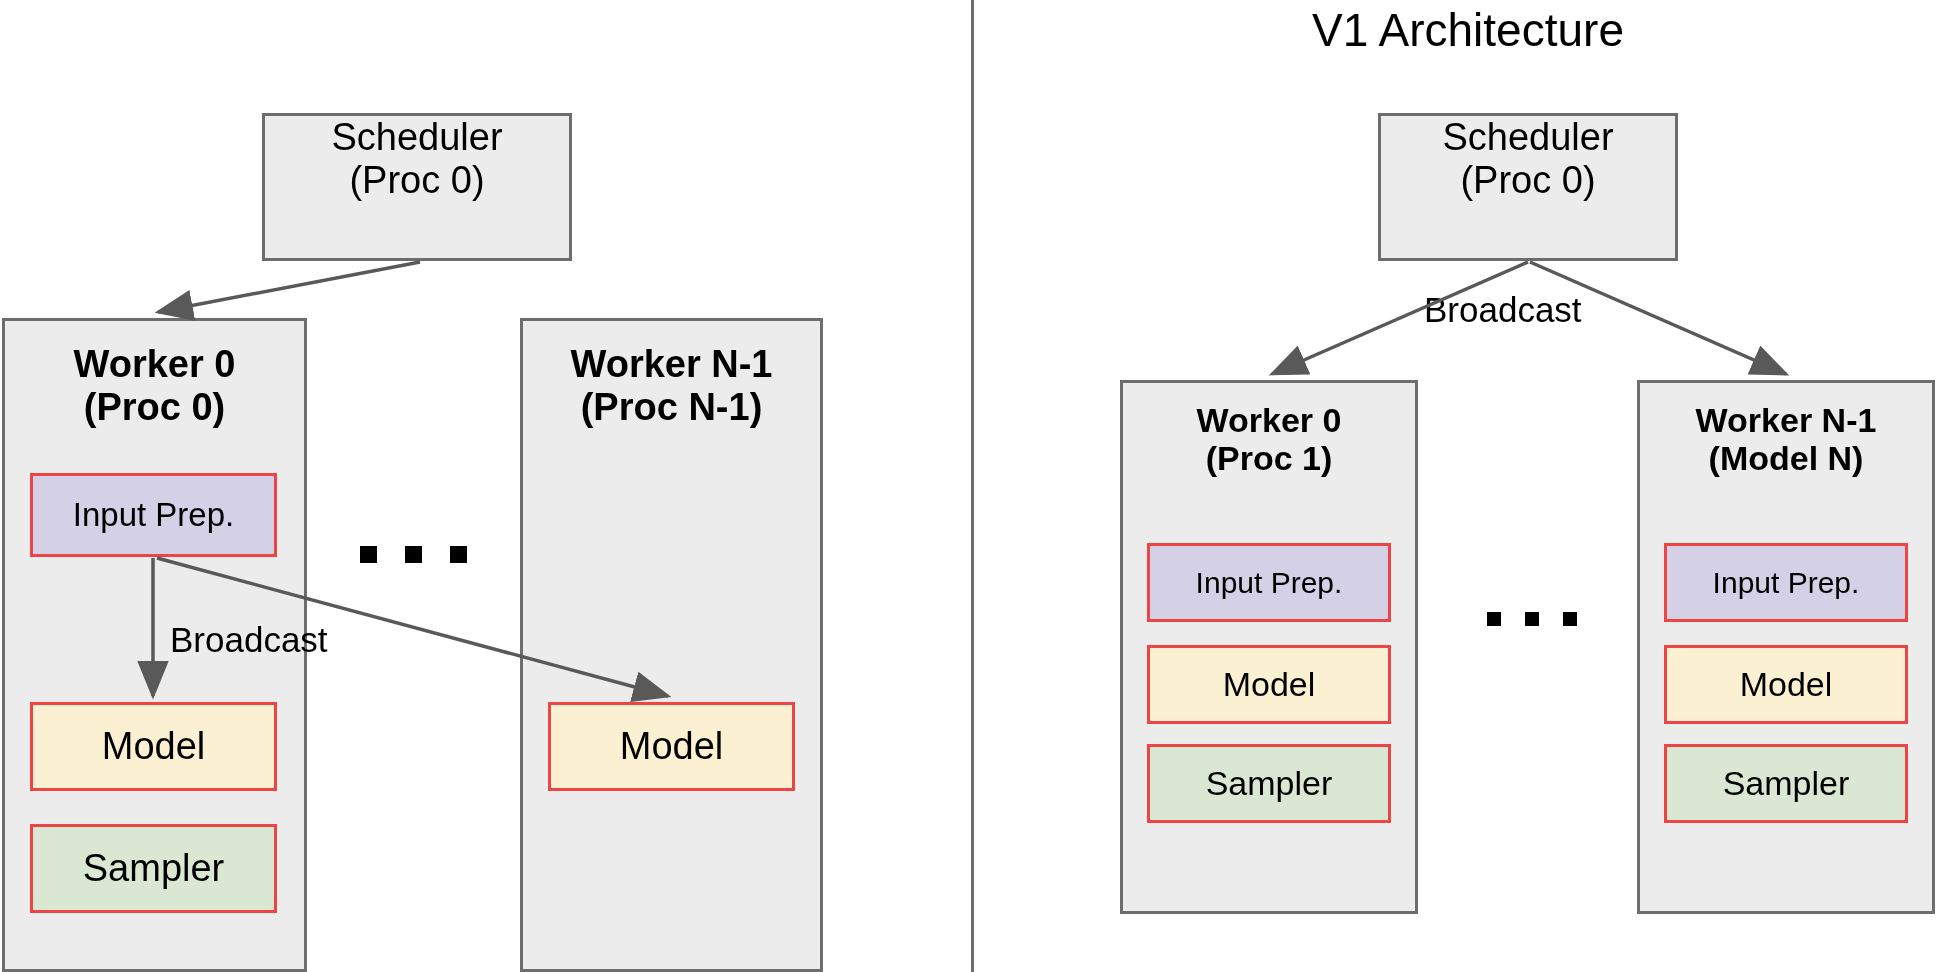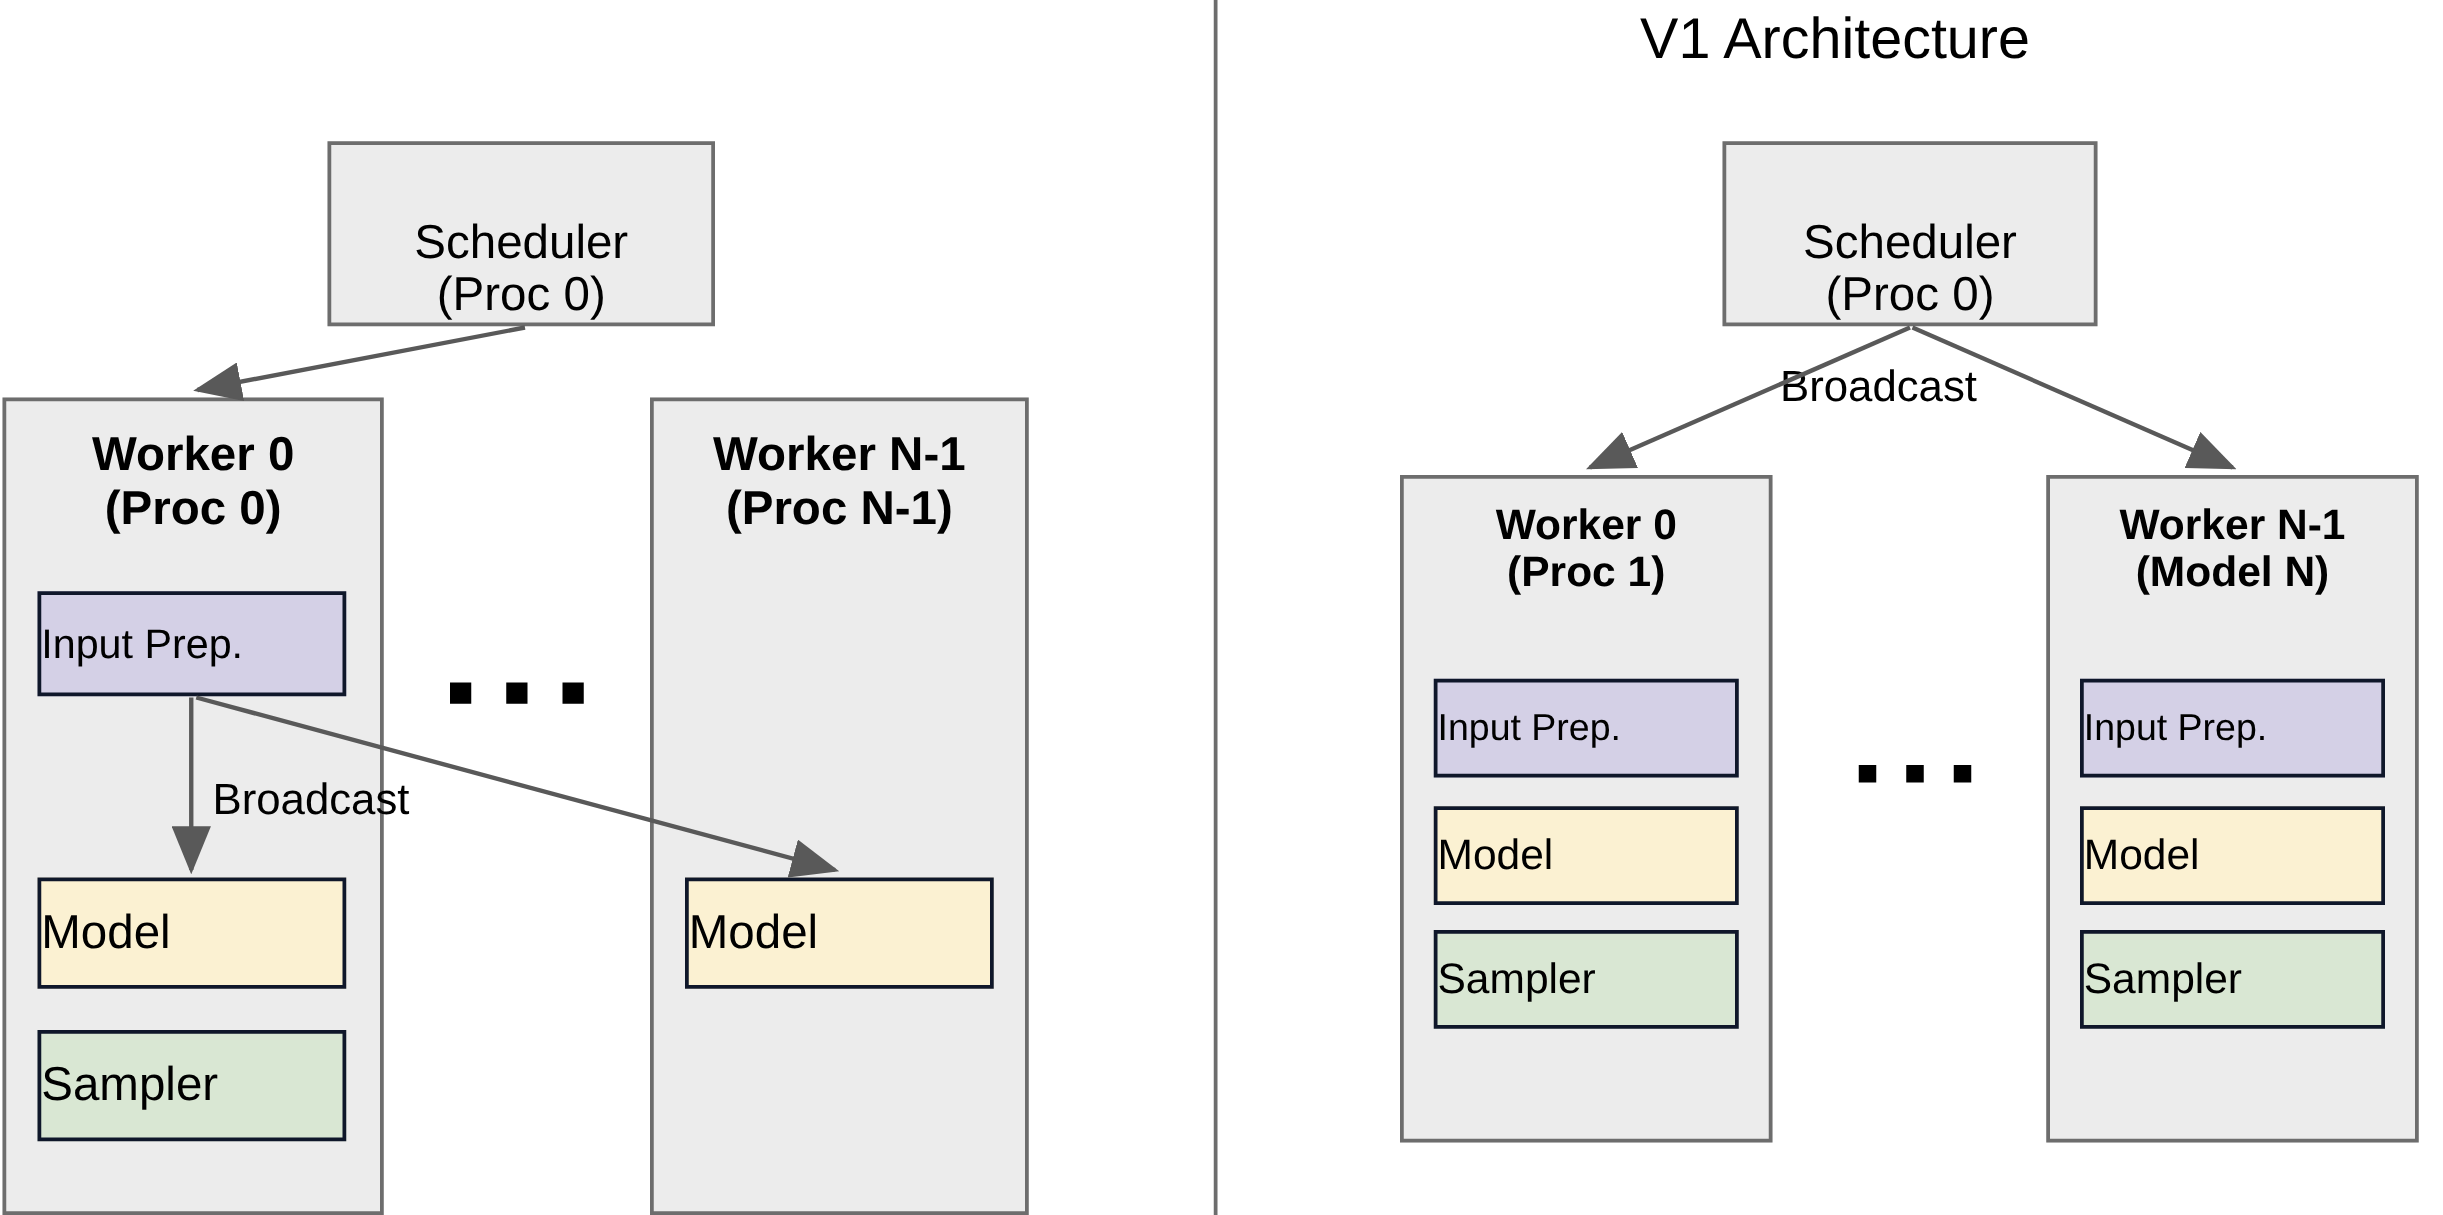"Scheduler" .node { justify-content: flex-end -> flex-start }
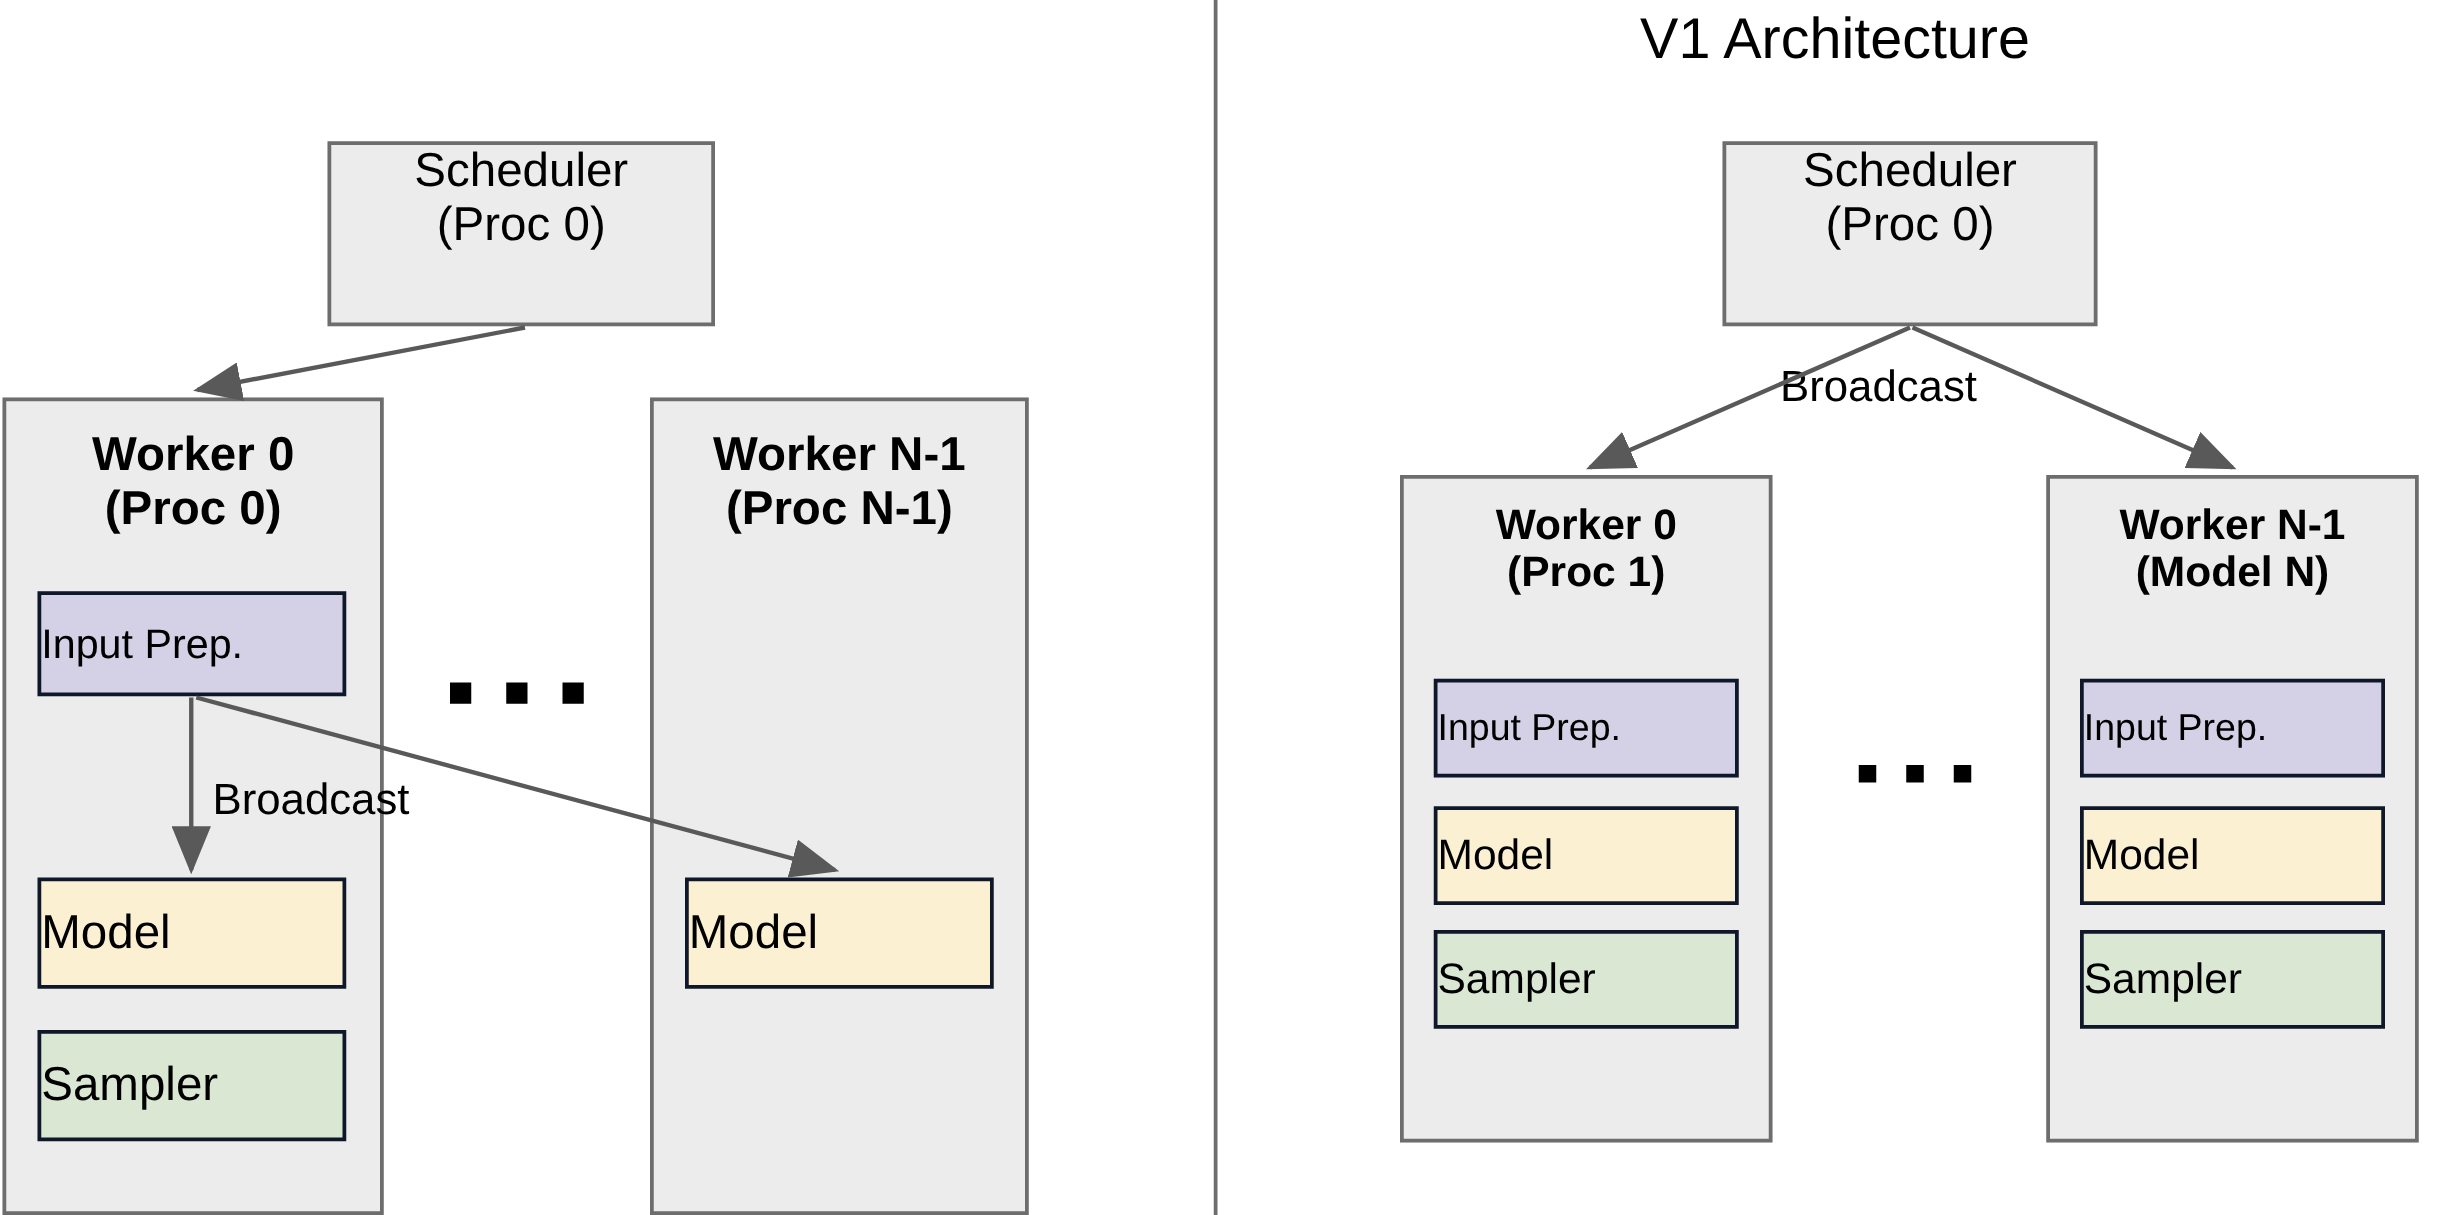"Input Prep." .sub { border: 3px solid #0f172a -> 3px solid #ef4444; justify-content: flex-start -> center }
